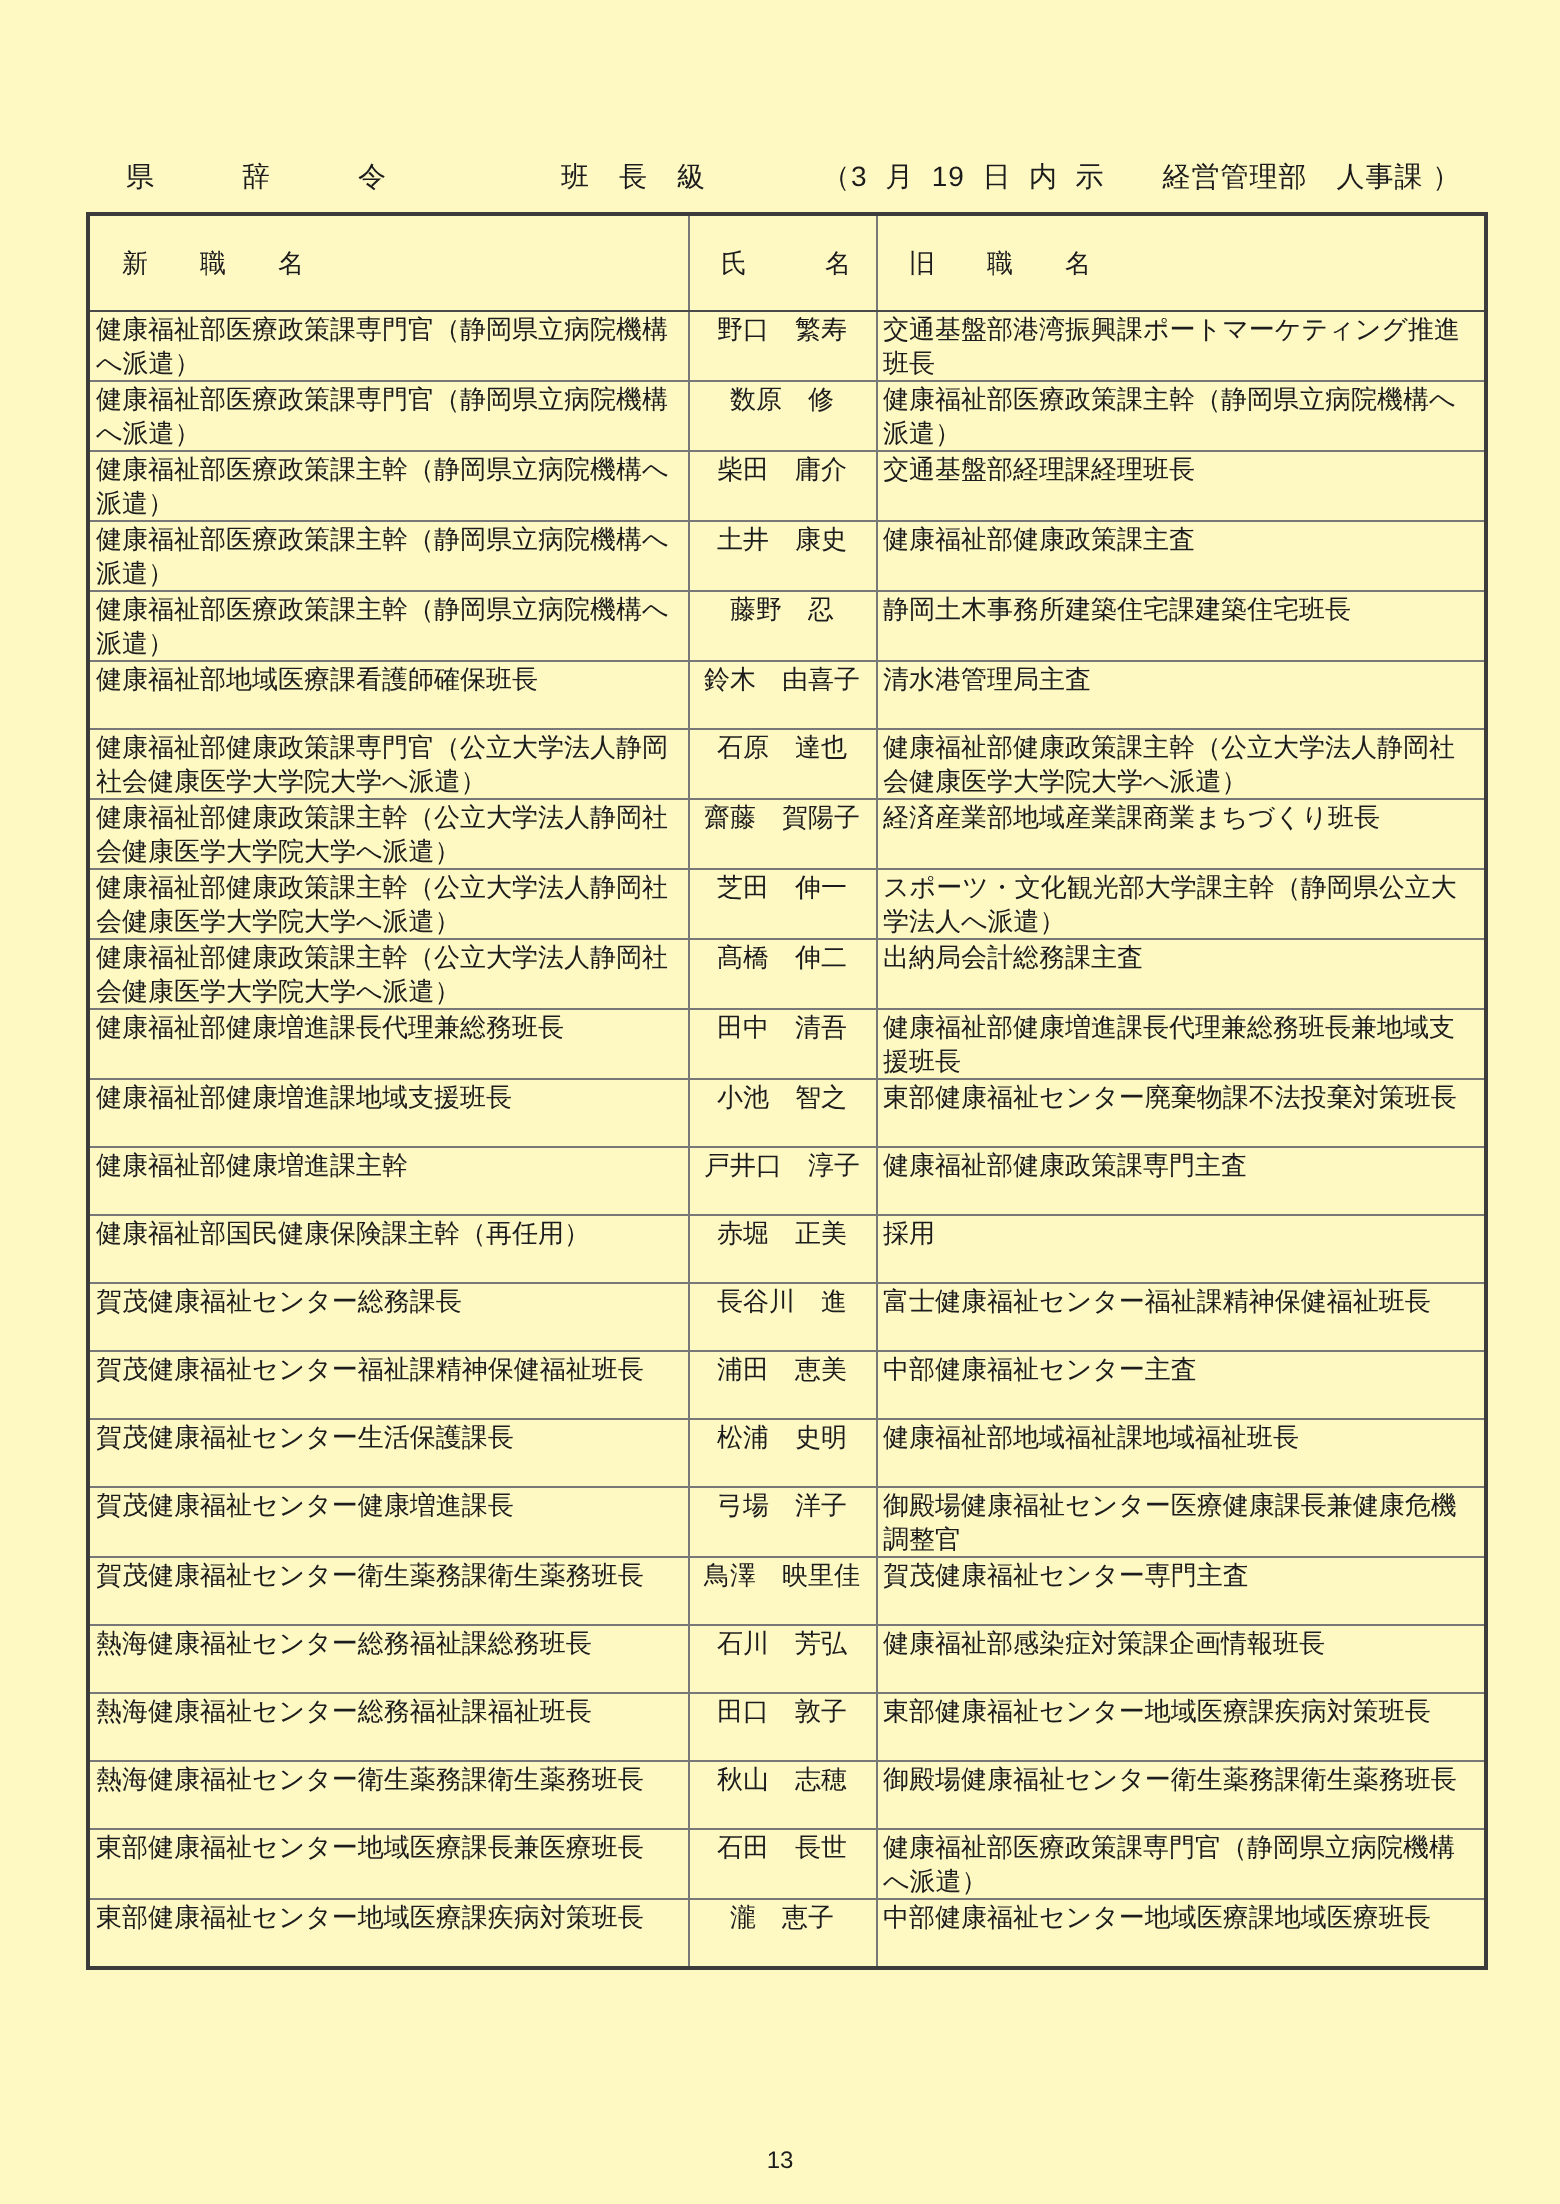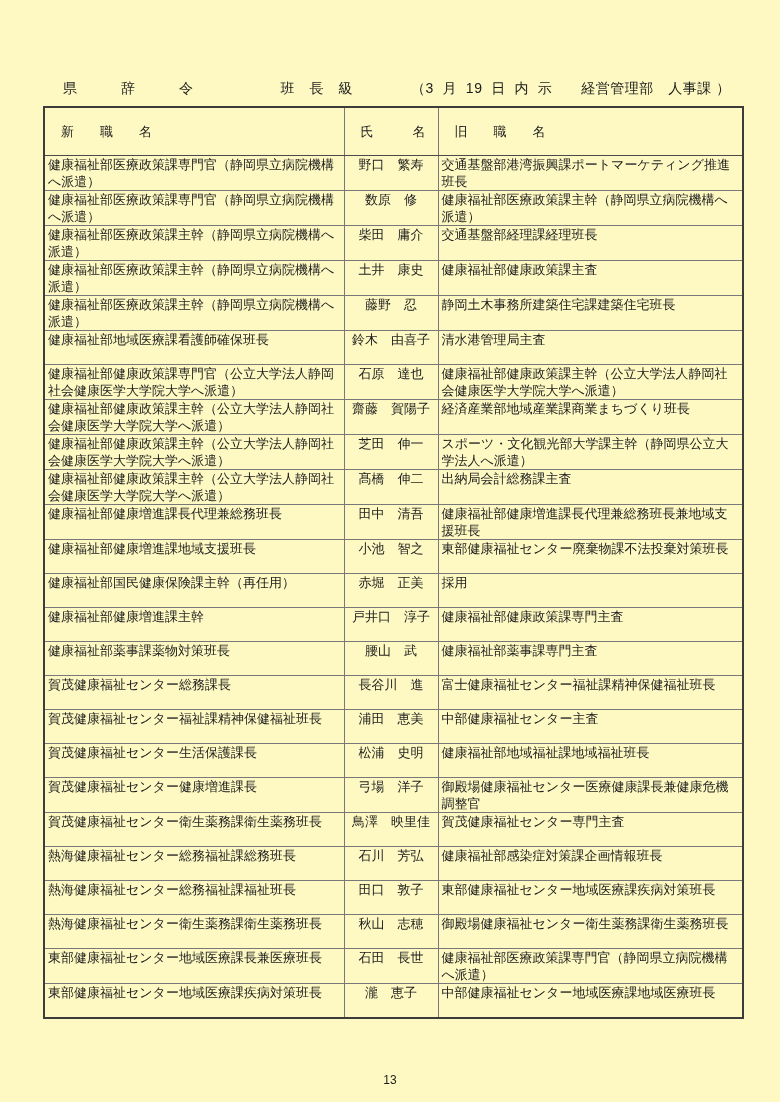"健康福祉部国民健康保険課主幹（再任用）" tr { order: before "健康福祉部健康増進課主幹" -> after "健康福祉部健康増進課主幹" }
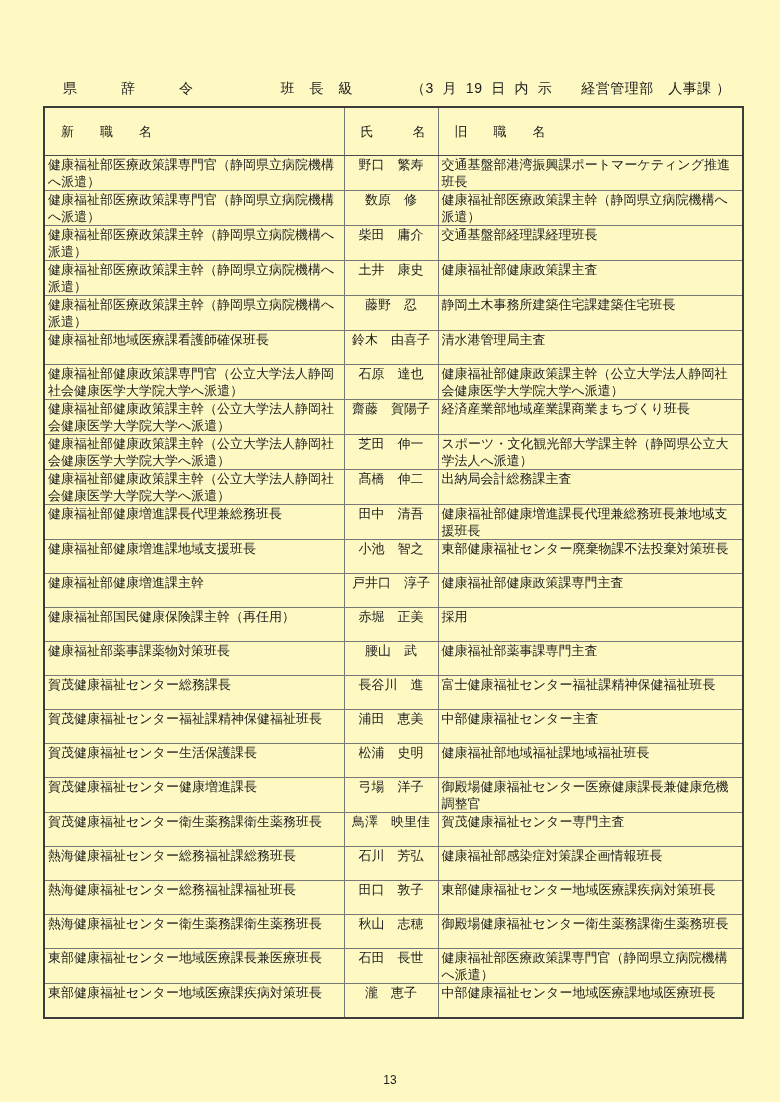"健康福祉部薬事課薬物対策班長" tr { html: <tr> <td>健康福祉部薬事課薬物対策班長</td> <td>腰山 武</td> <td>健康福祉部薬事課専門主査</td> </tr> -> none }
